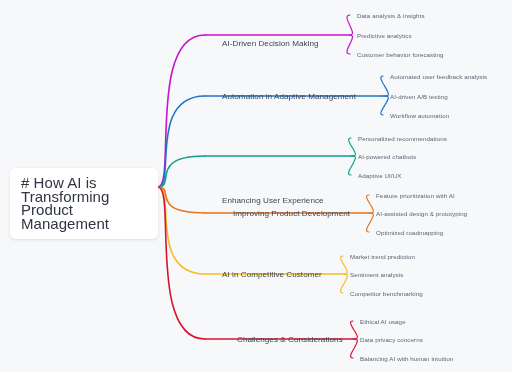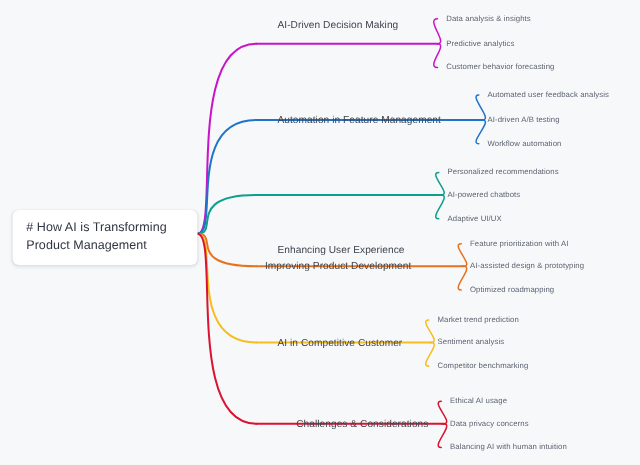"AI-Driven Decision Making" div.branch-label { top: 20px -> 43px }
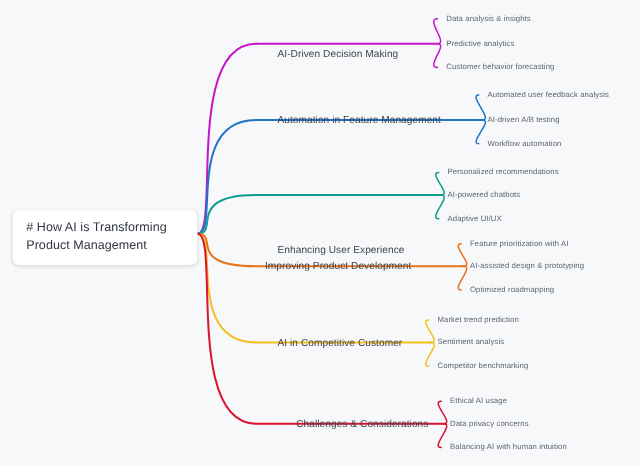"Automation in Feature Management" div.branch-label { text: Feature -> Adaptive }
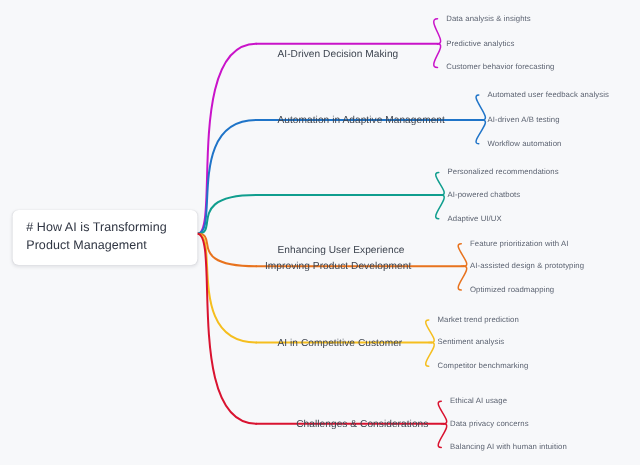"# How AI is Transforming" .root-node-label { font-size: 10px -> 15px }
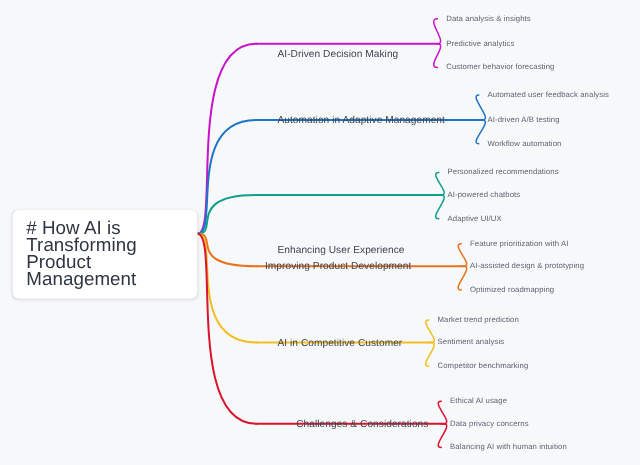"Improving Product Development" div.branch-label { left: 212px -> 233px }
